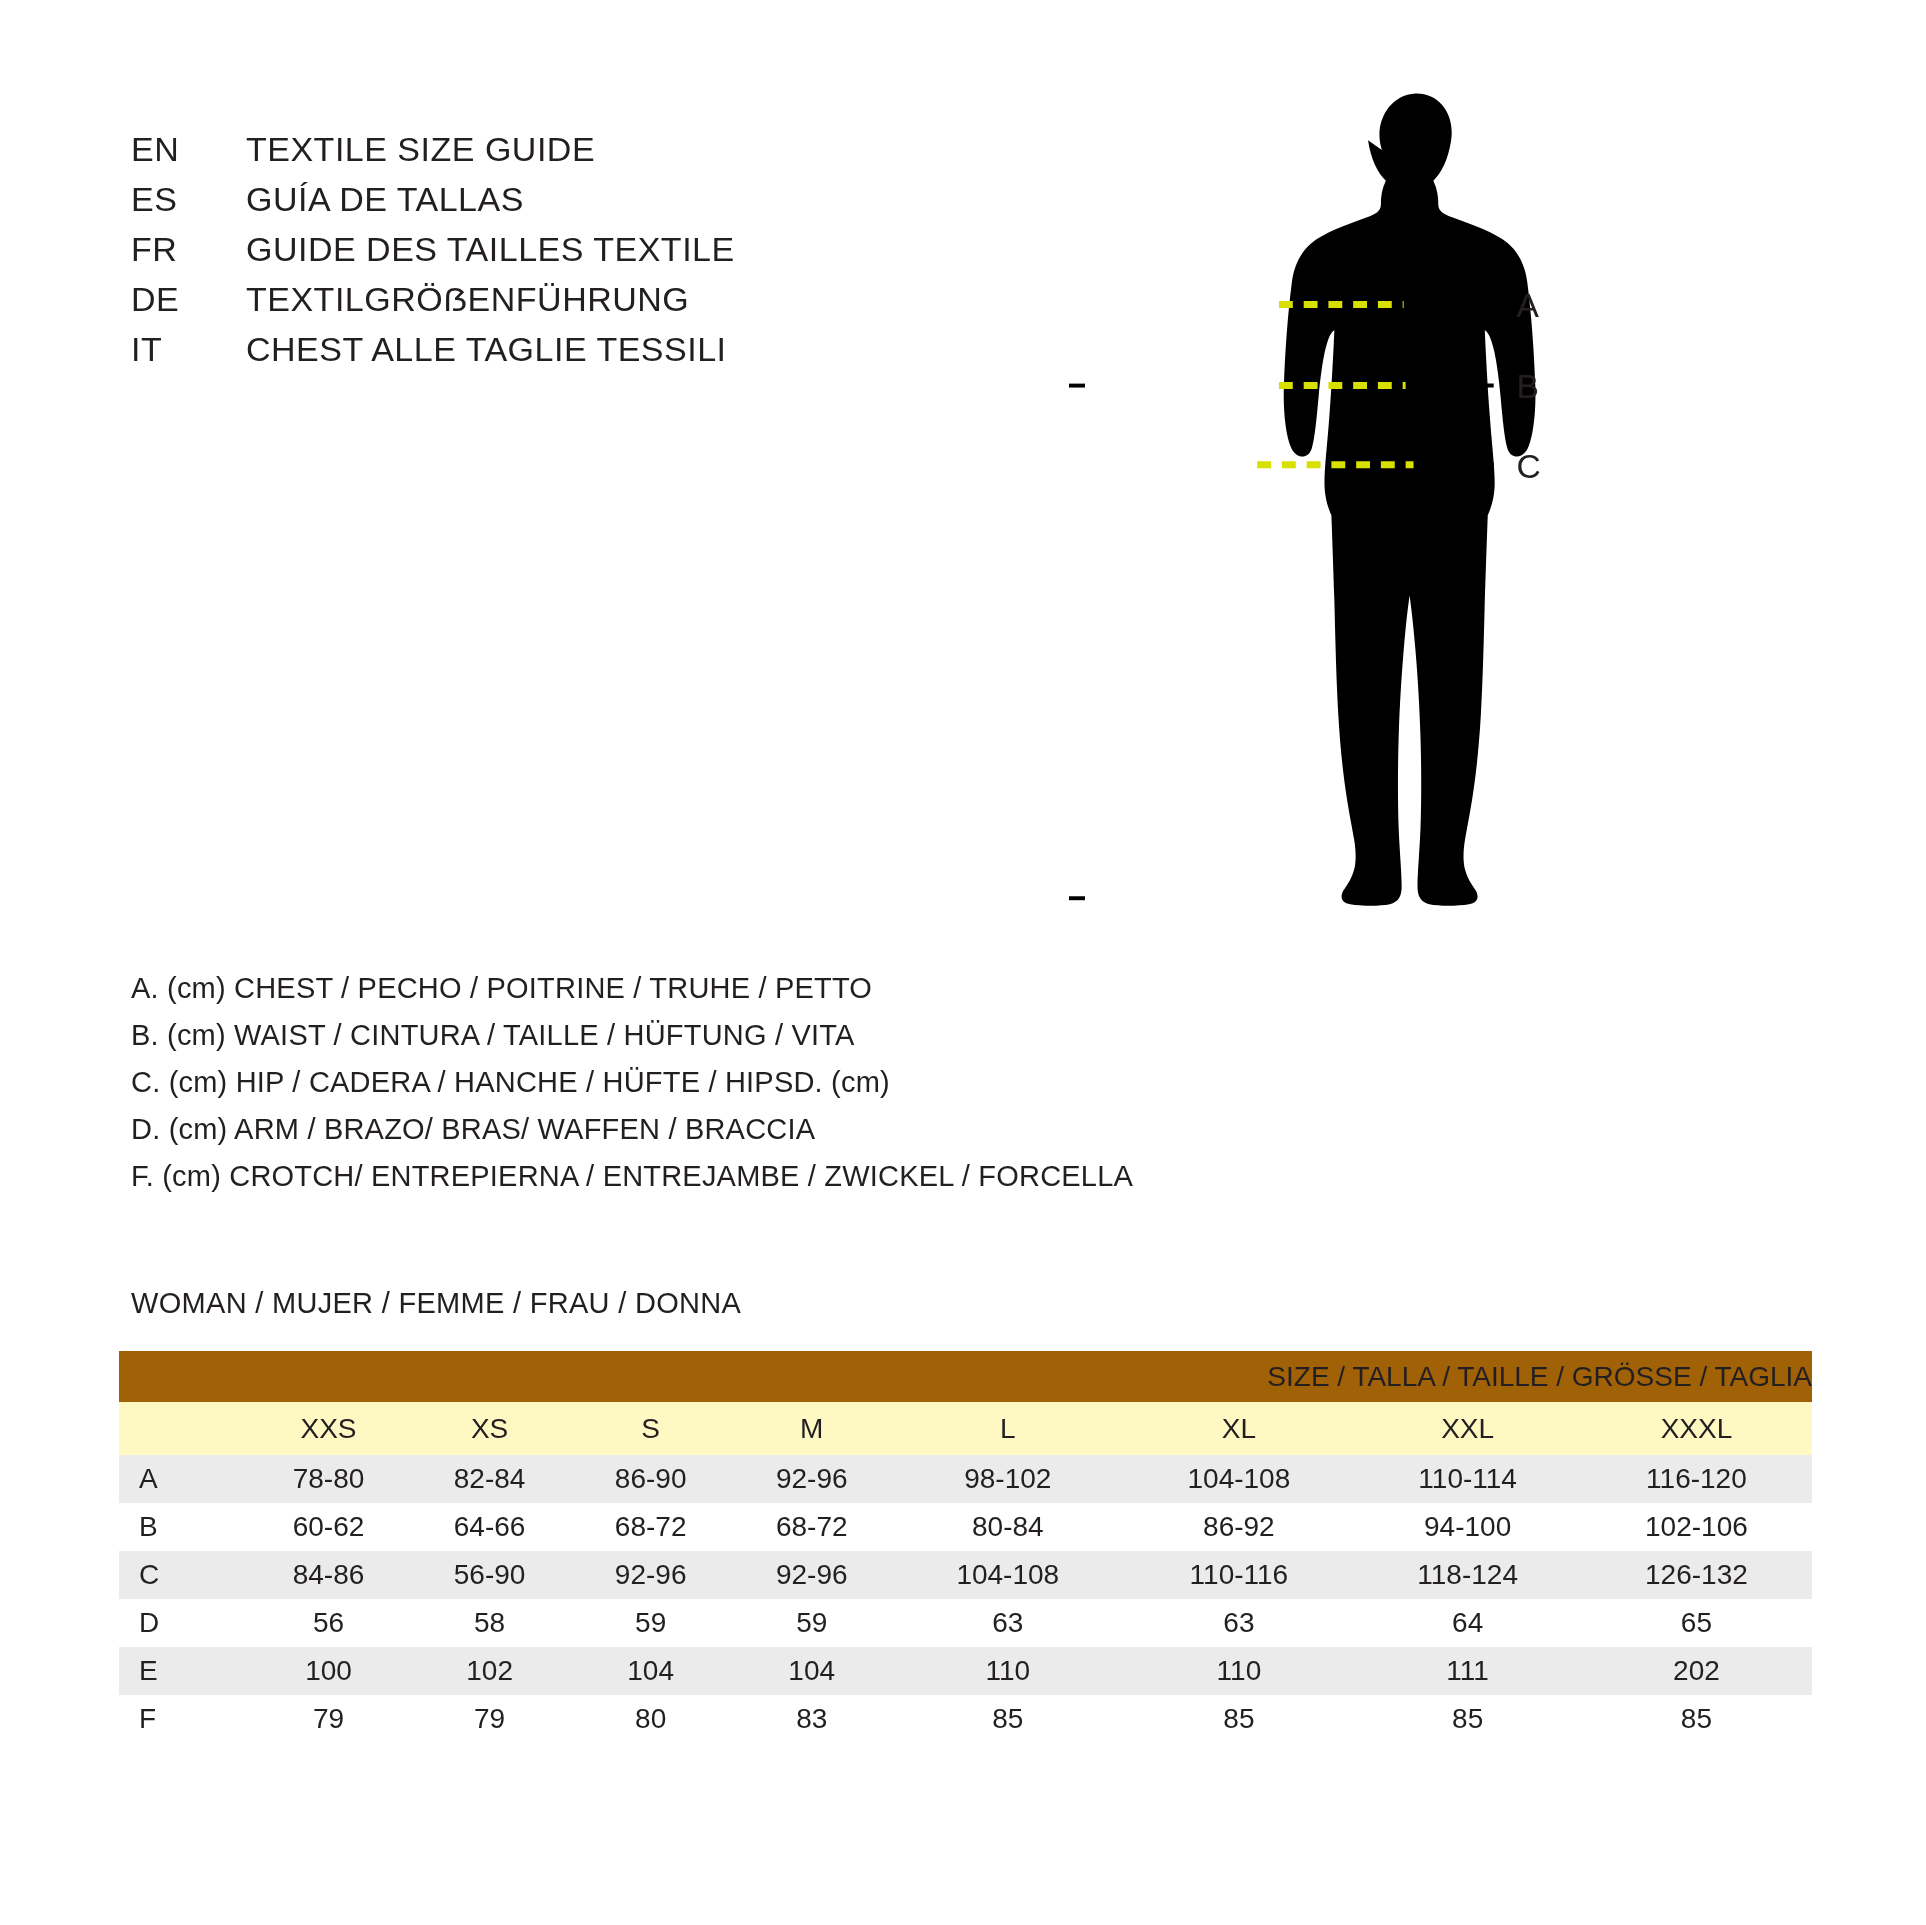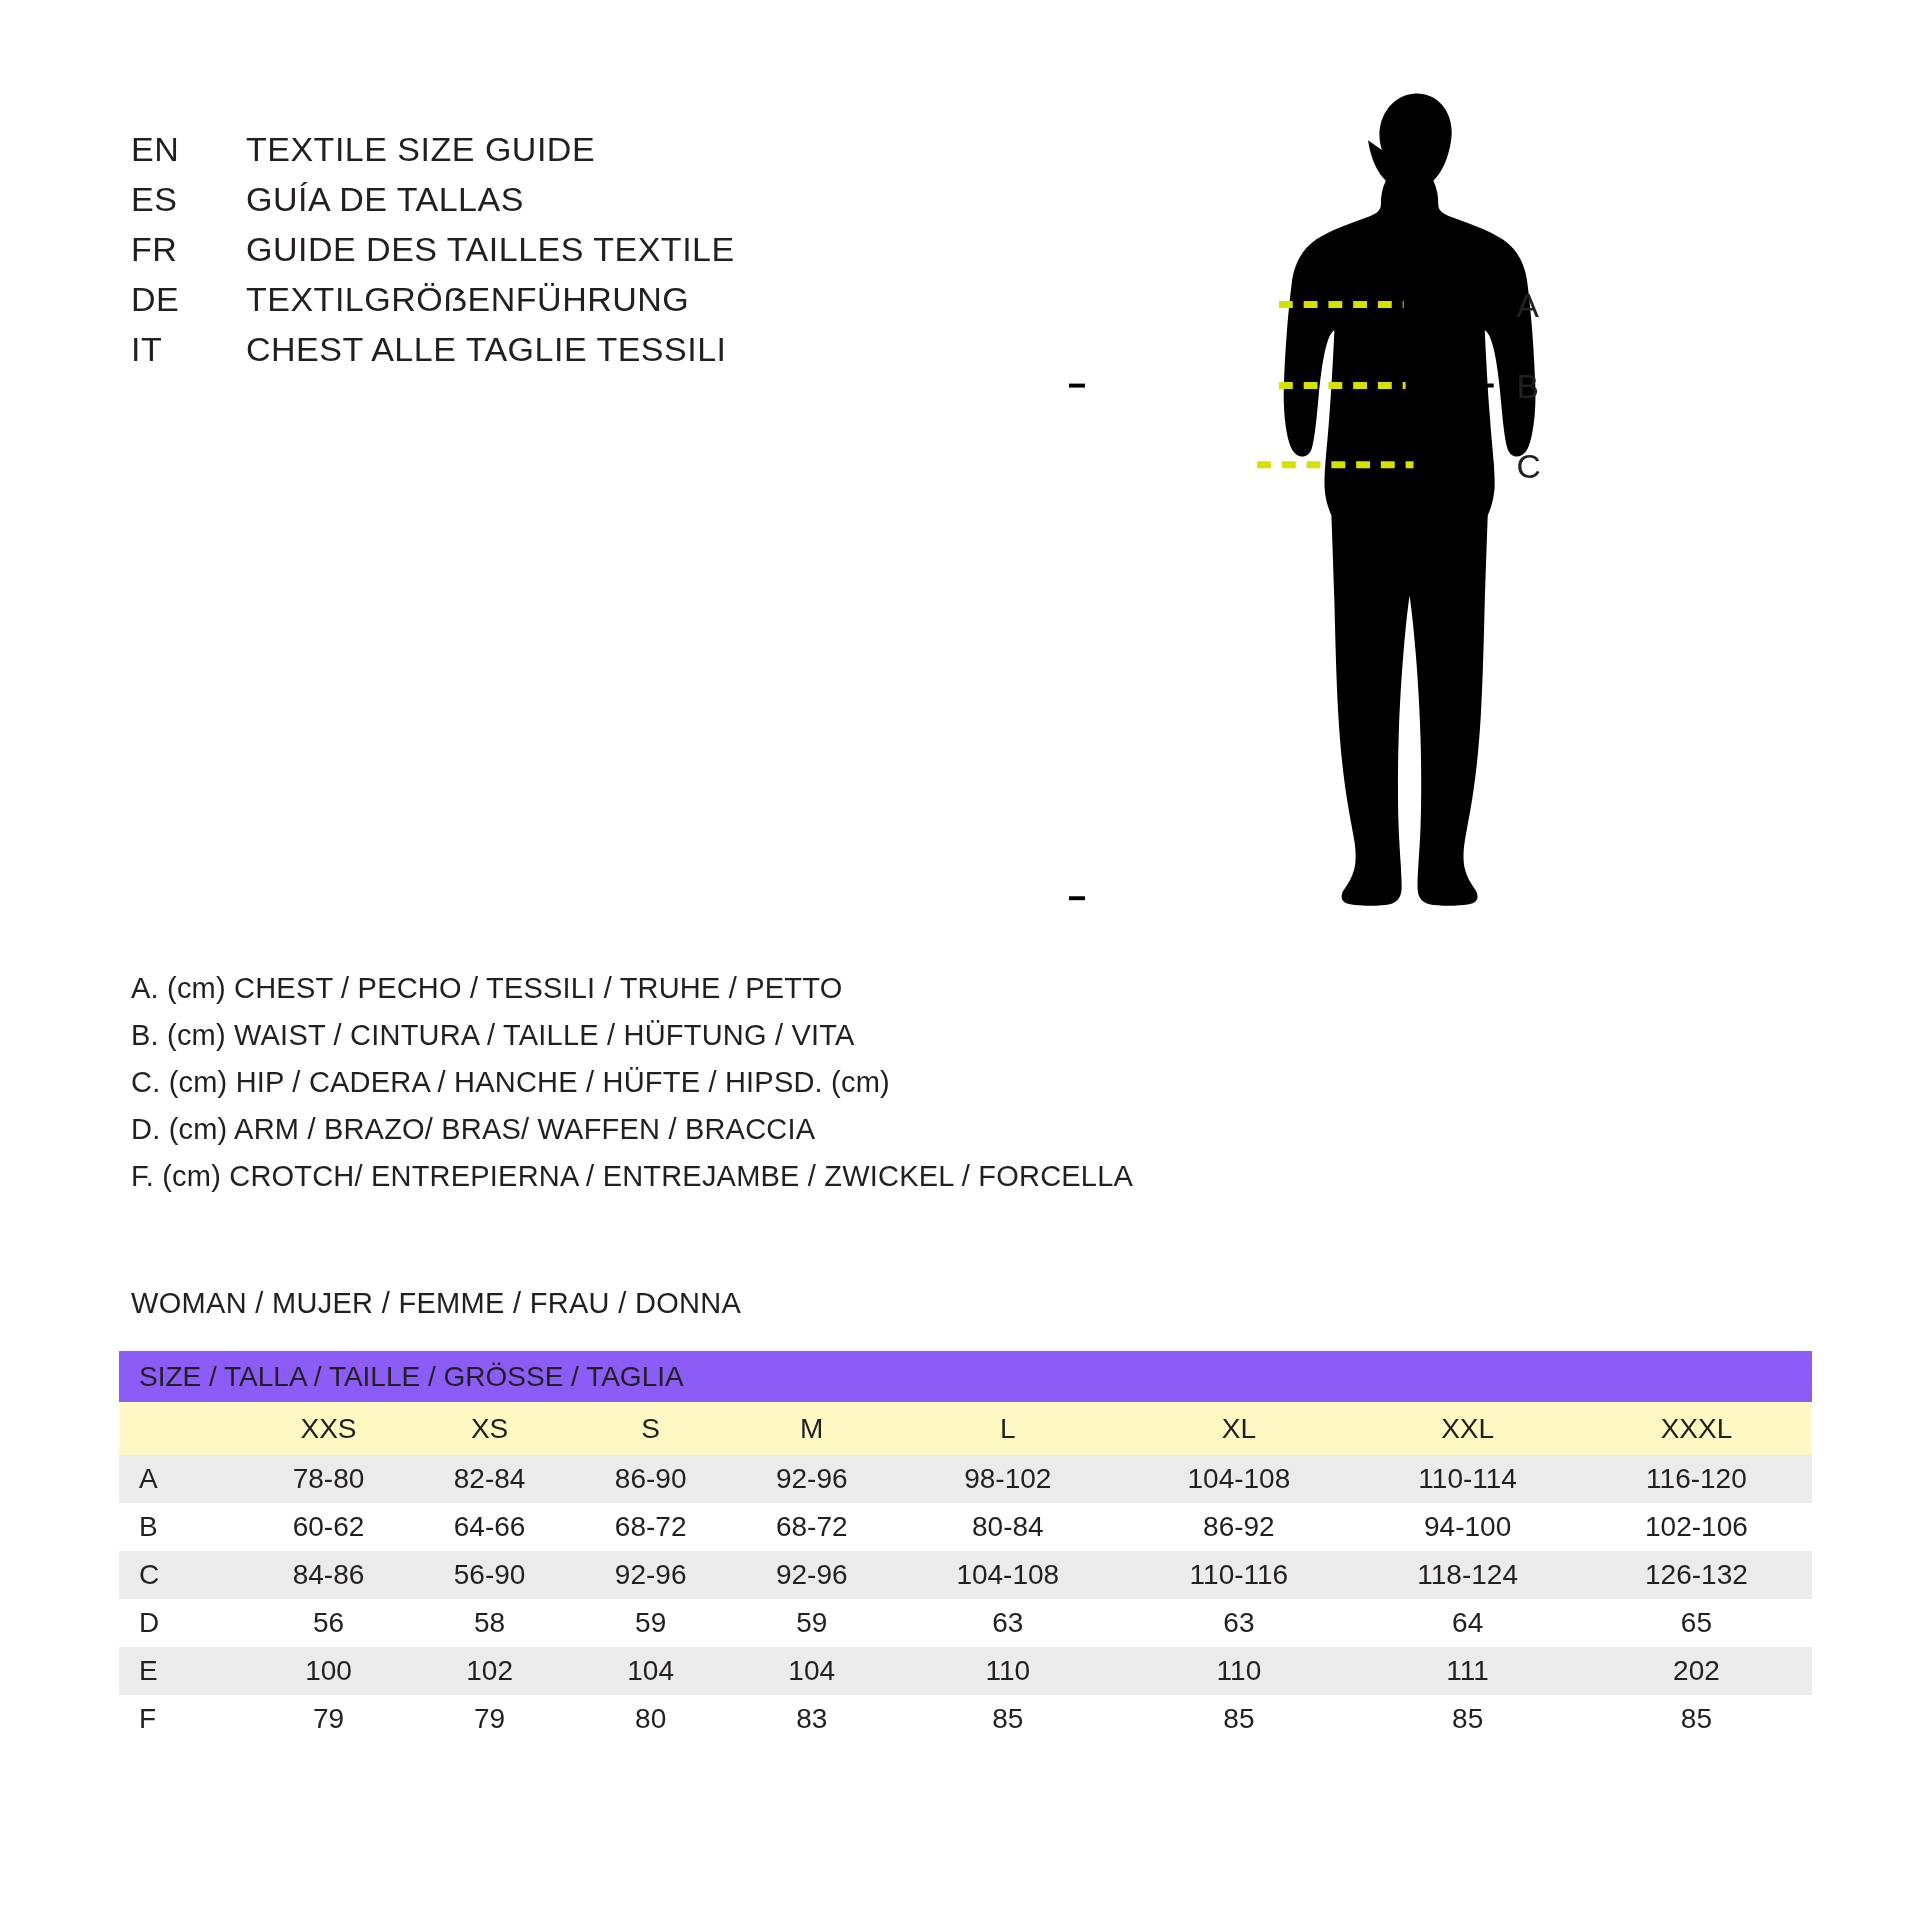"A. (cm) CHEST / PECHO" div.legend-row { text: TESSILI -> POITRINE }
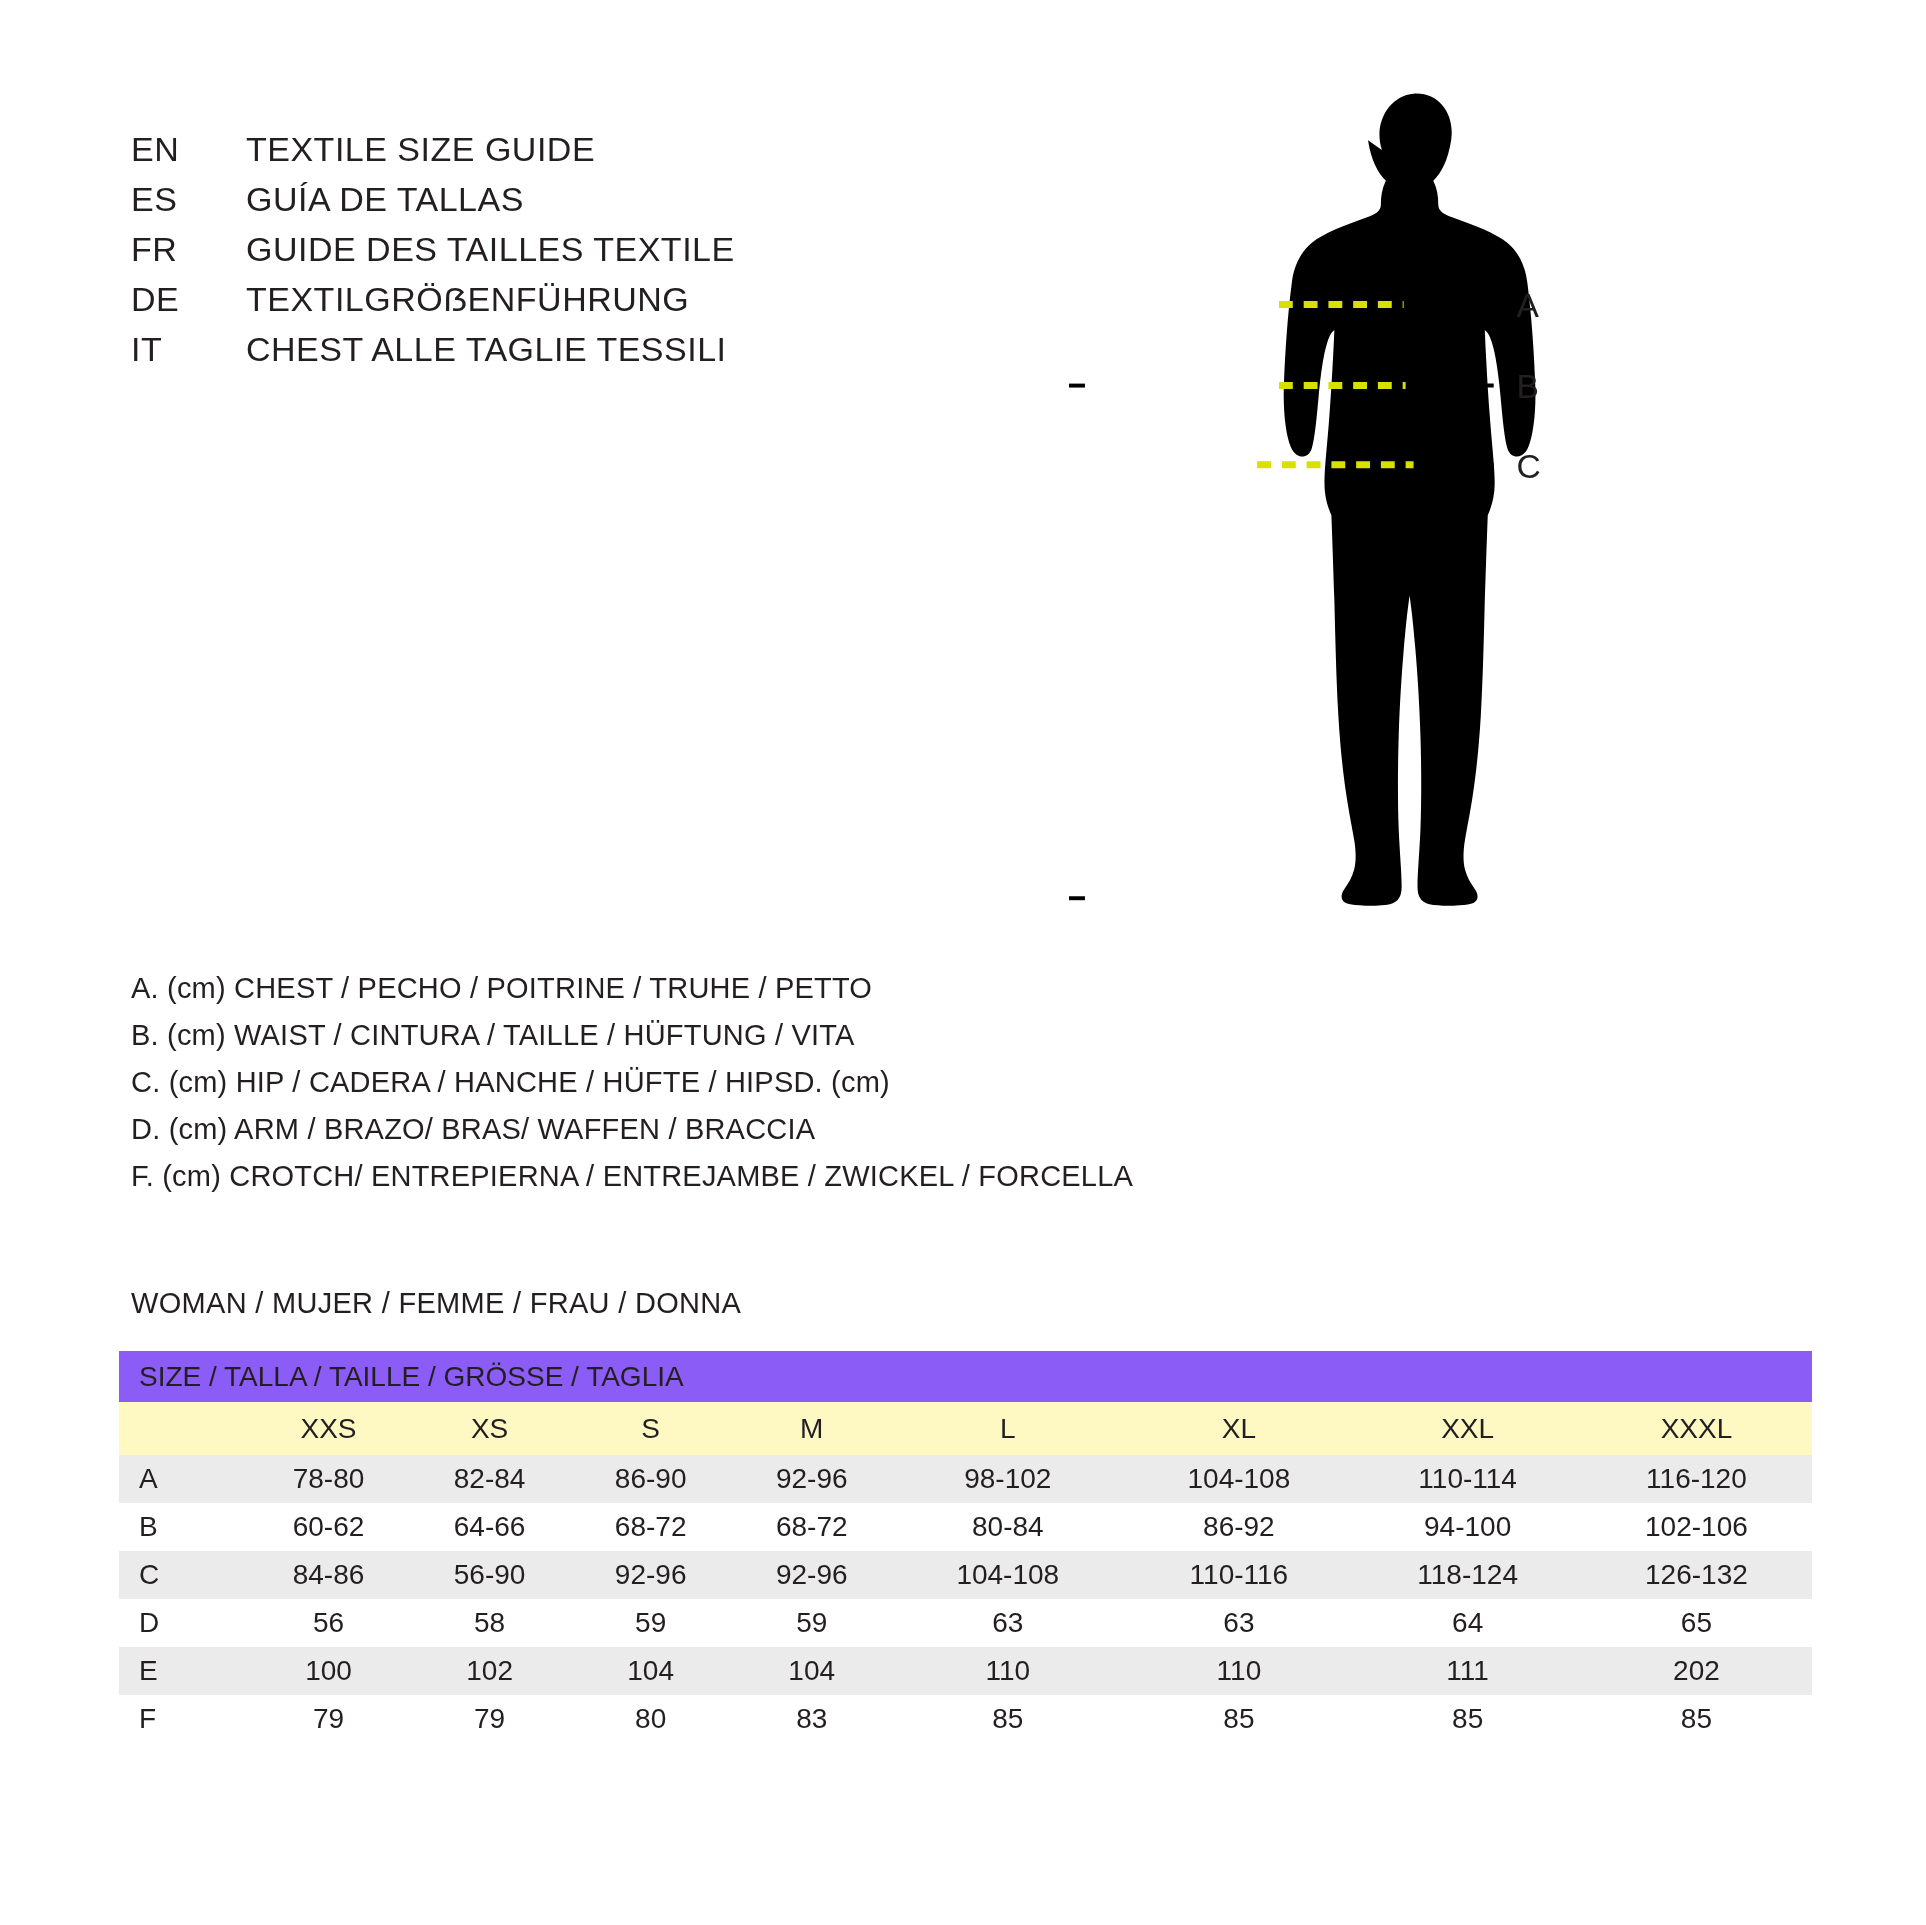"SIZE / TALLA / TAILLE" .row-caption td { background: #8b5cf6 -> #a16207; text-align: left -> right }
